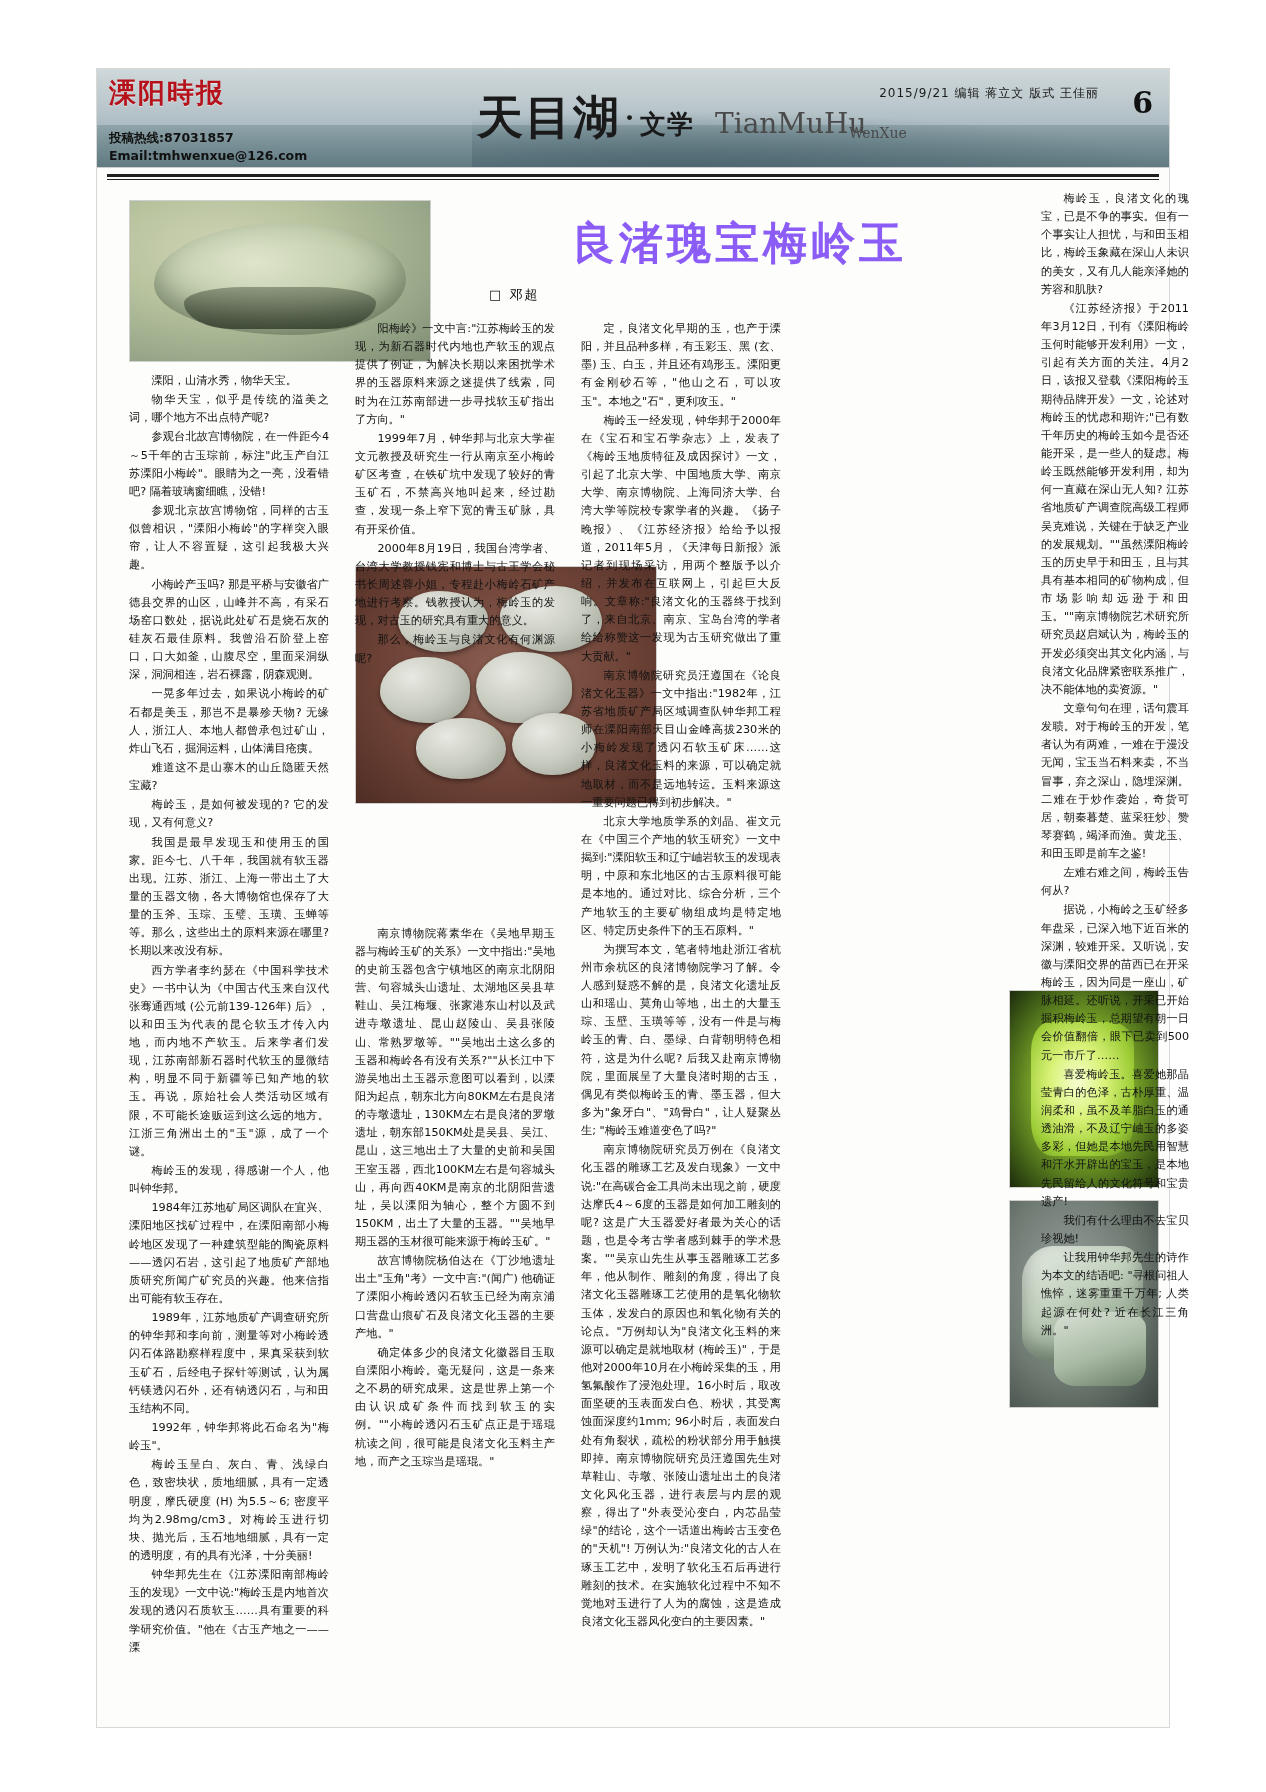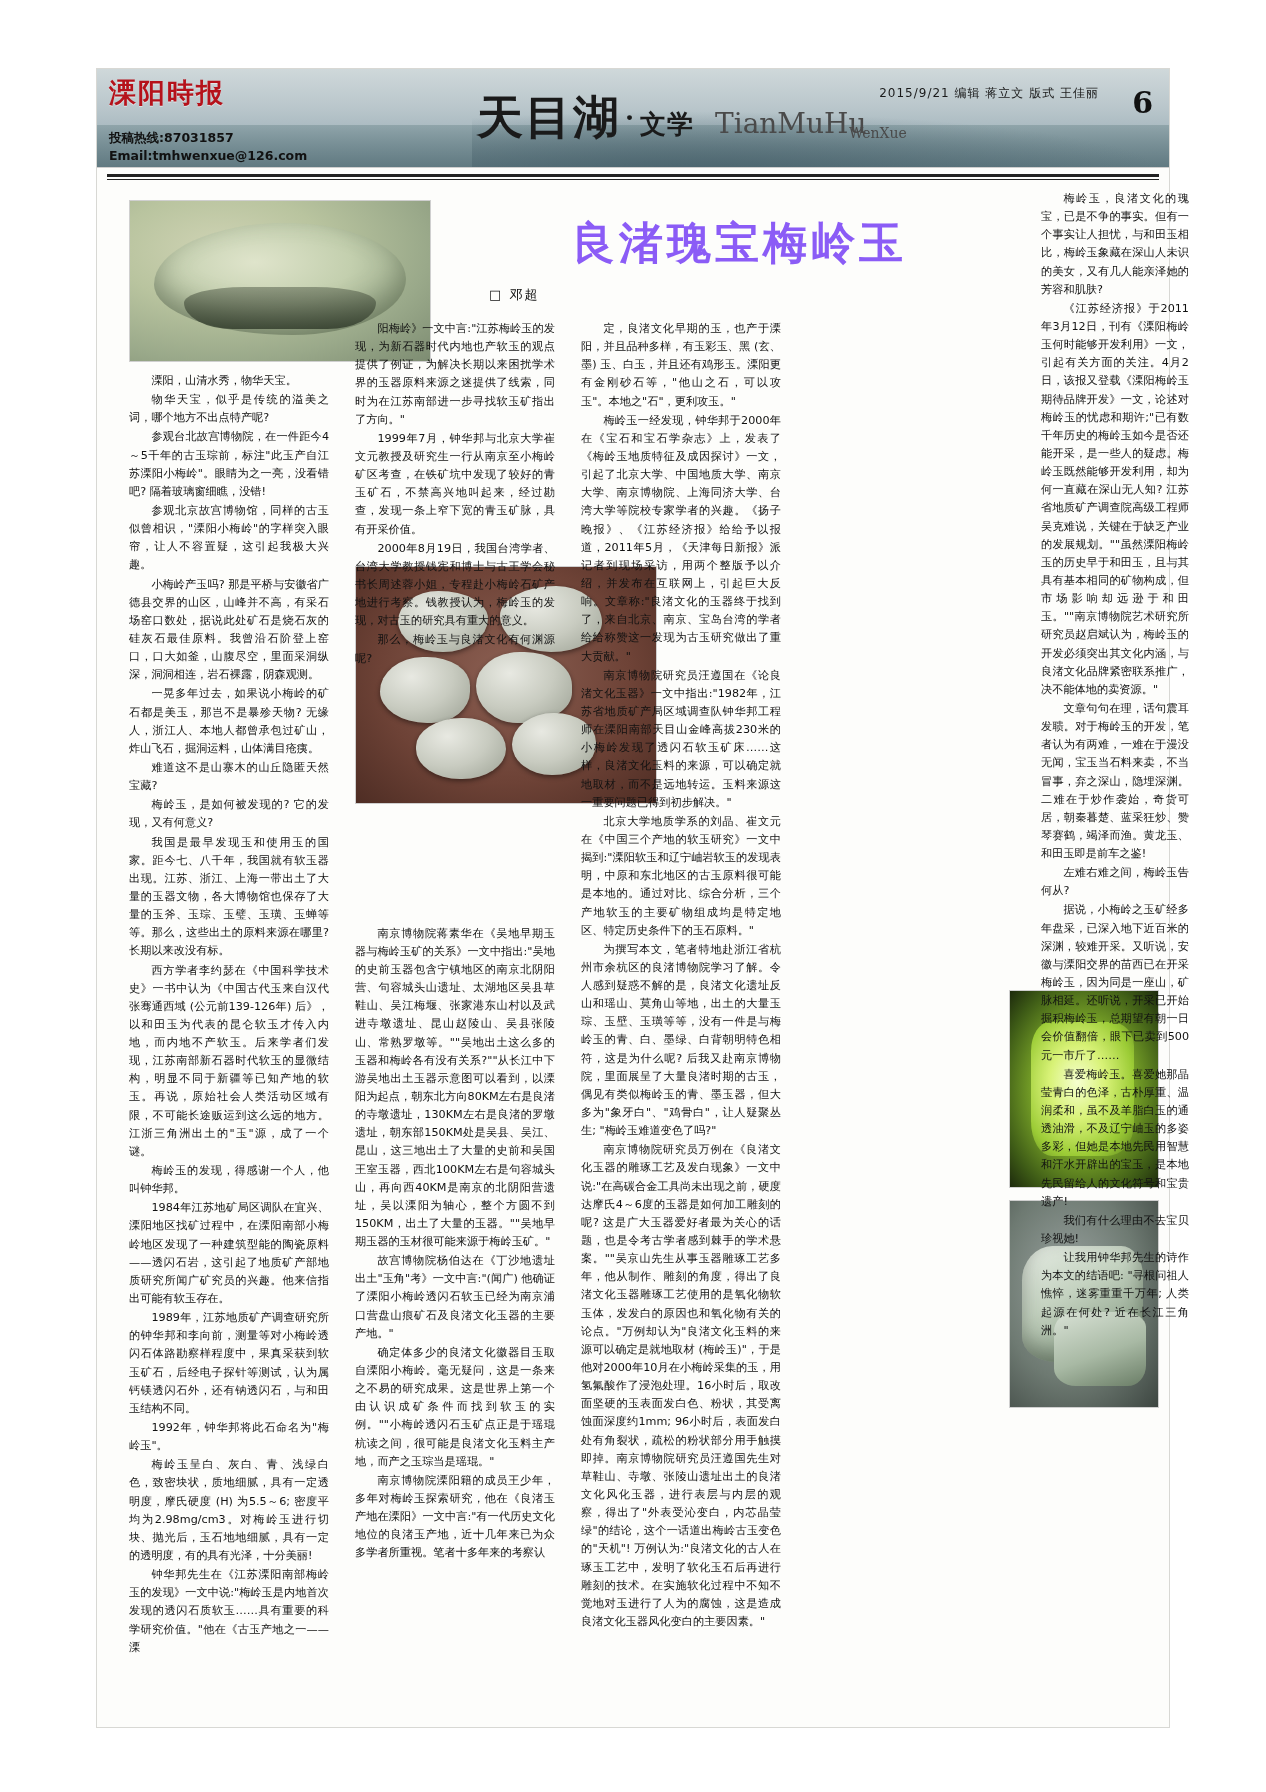"南京博物院溧阳籍的成员王少年，多年对梅岭玉探索研究，他在《良渚玉产地在溧阳》一文" p { html: <p>南京博物院溧阳籍的成员王少年，多年对梅岭玉探索研究，他在《良渚玉产地在溧阳》一文中言:"有一代历史文化地位的良渚玉产地，近十几年来已为众多学者所重视。笔者十多年来的考察认</p> -> none }
